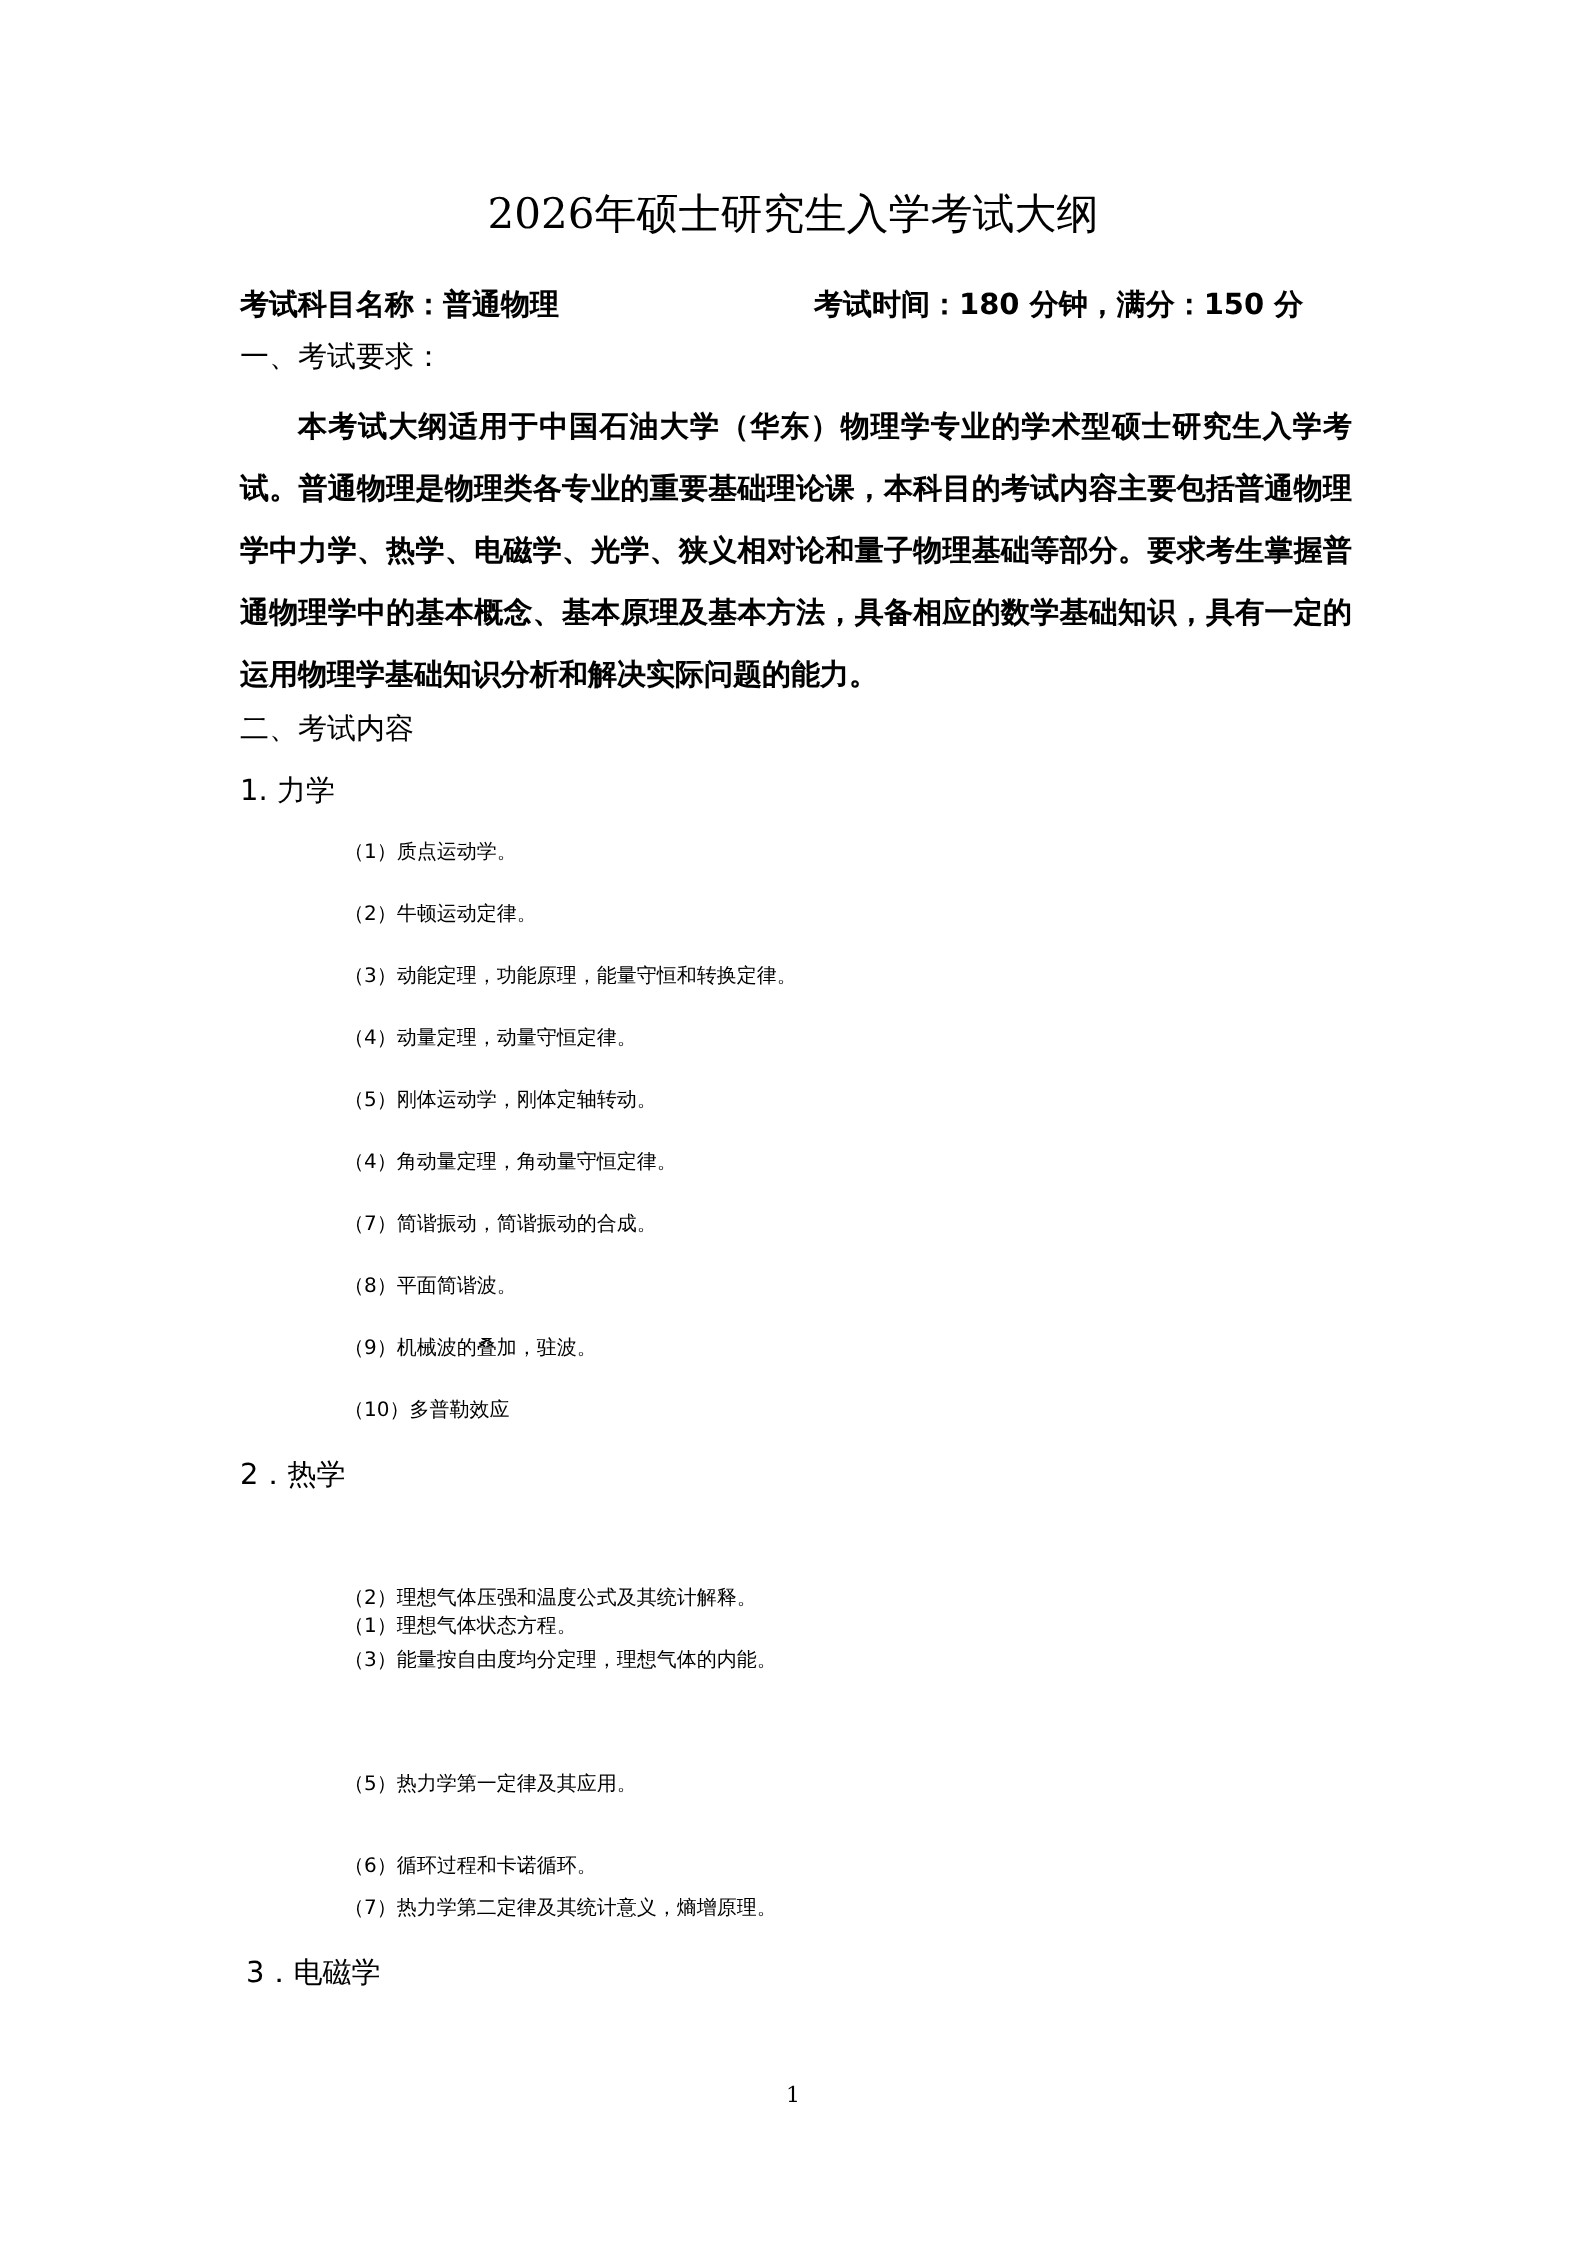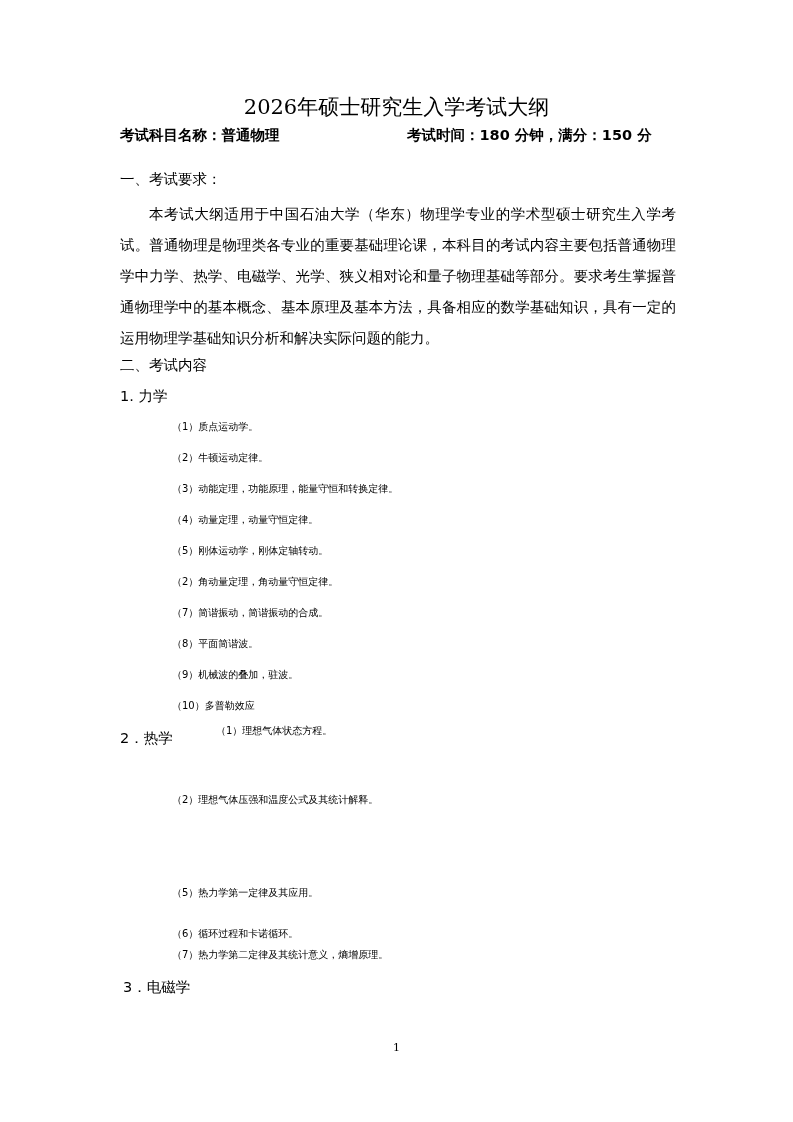"考试科目名称：普通物理" .meta-left, .meta-right { top: 124px -> 142px }
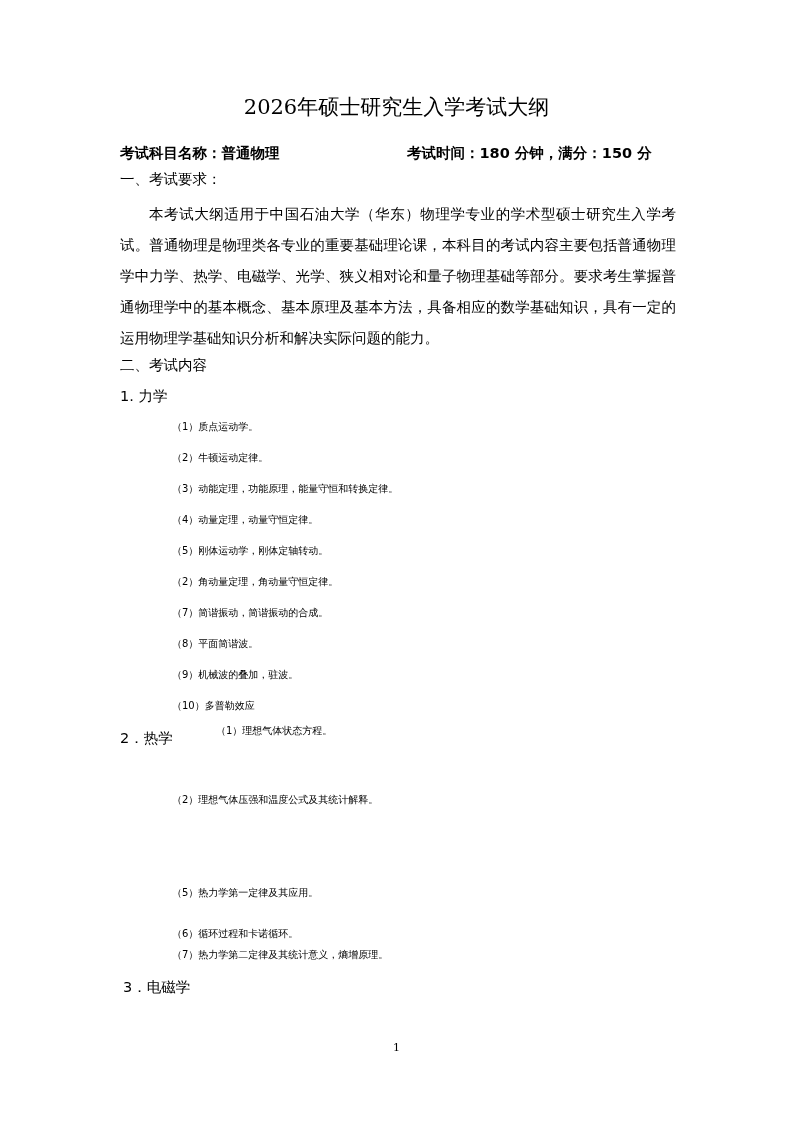"本考试大纲适用于中国石油大学（华东）物理学专业的学术型硕士研究生入学考试。普通物" .para { font-weight: none -> bold }
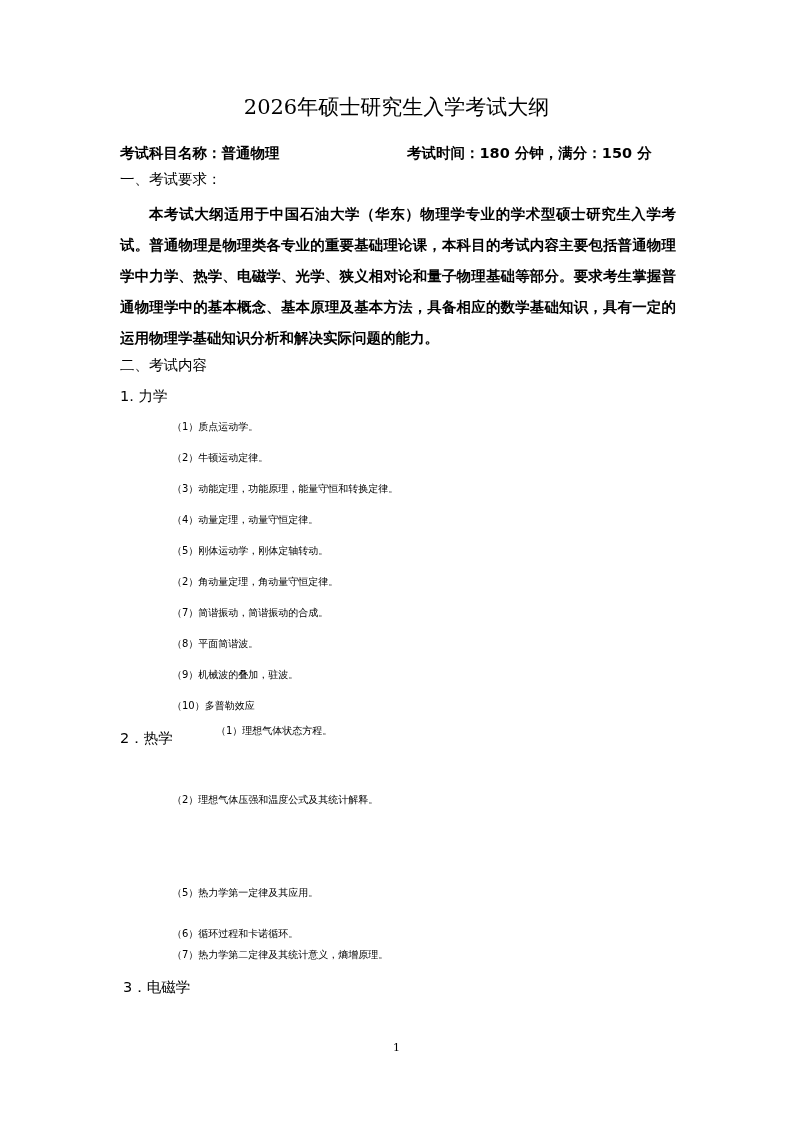"（2）角动量定理，角动量守恒定律。" div.item { text: 2 -> 4 }
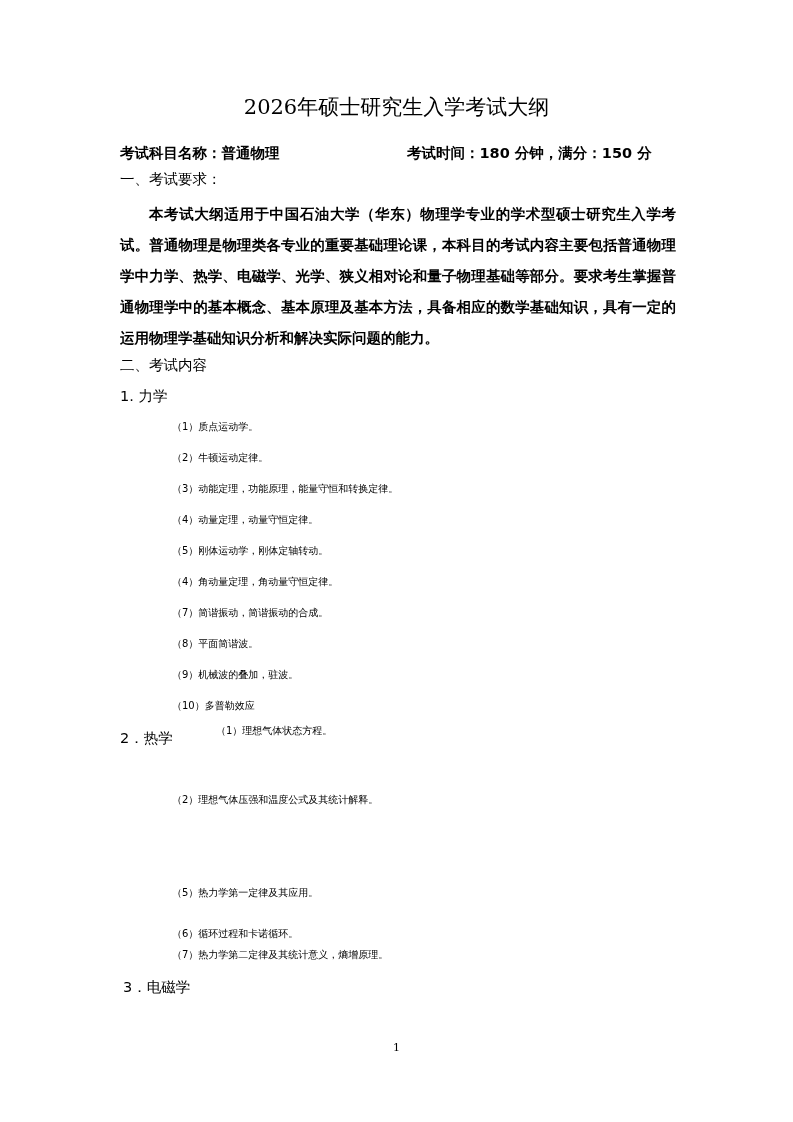"（1）理想气体状态方程。" div.item { margin-left: 44px -> none; top: 720px -> 803px }
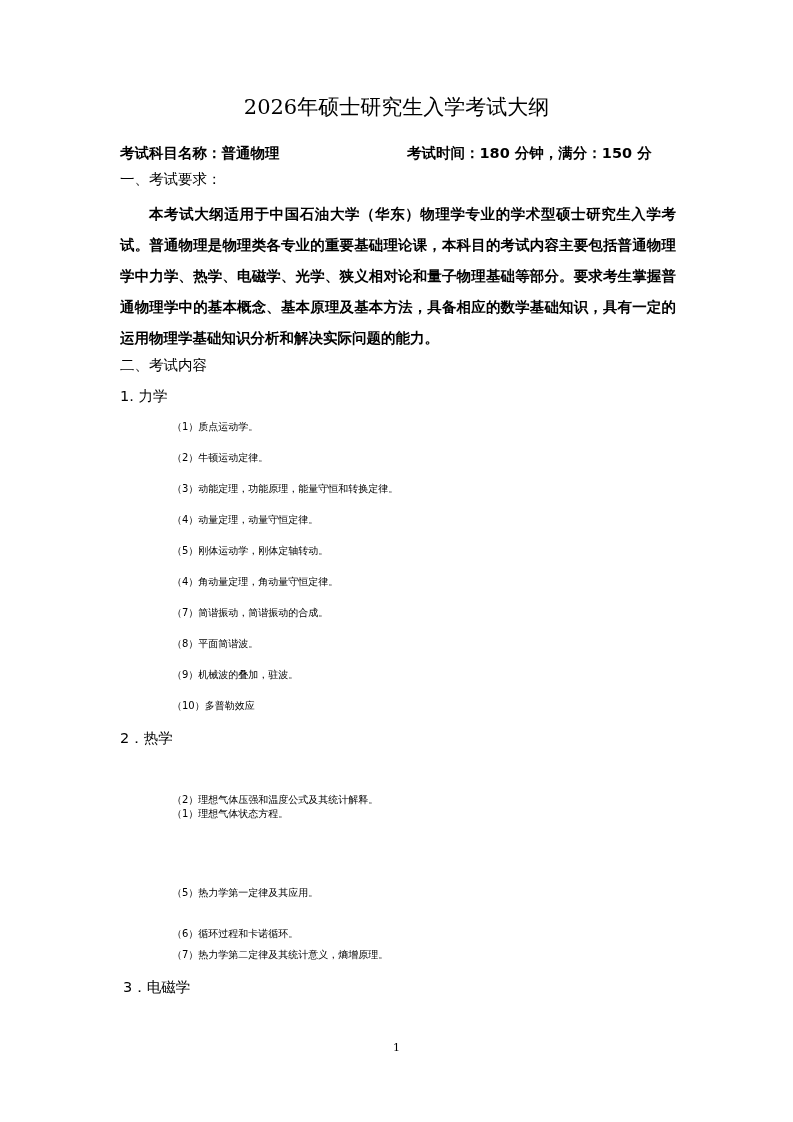"（3）能量按自由度均分定理，理想气体的内能。" div.item { html: none -> <div>（3）能量按自由度均分定理，理想气体的内能。</div> }
